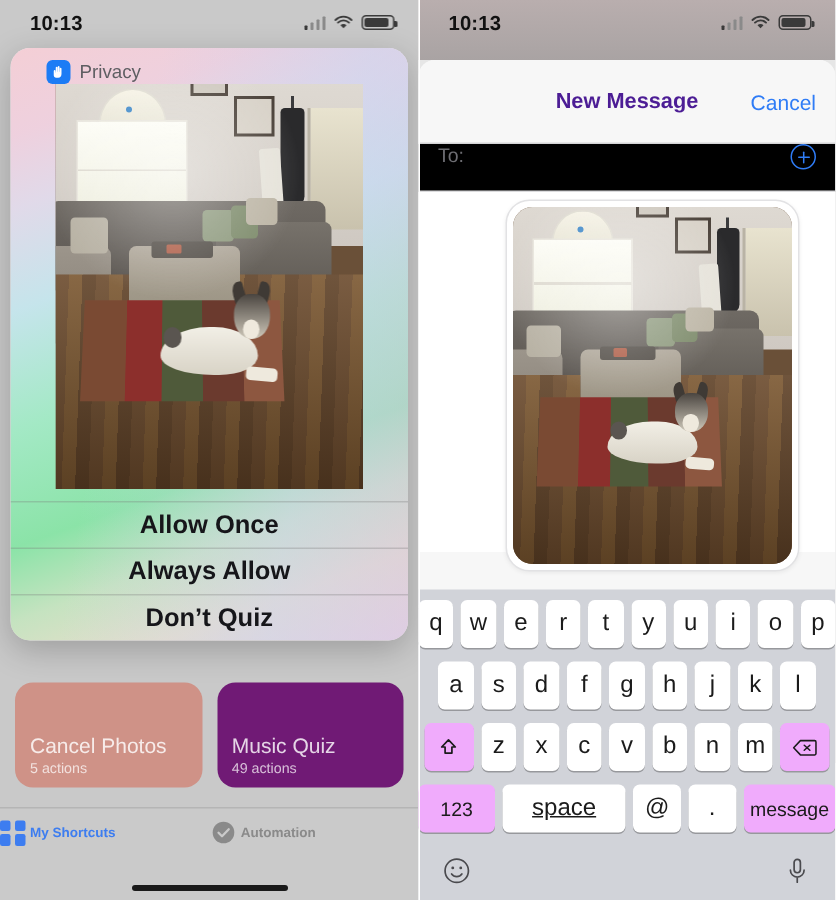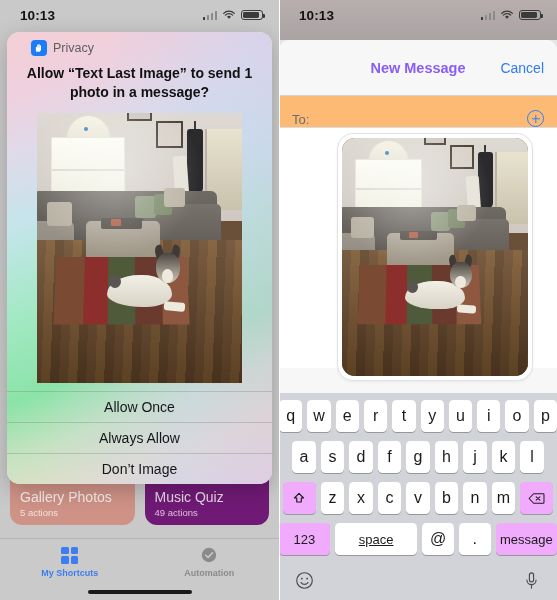"Allow “Text Last Image” to" div.dlg-title { html: <div>Allow “Text Last Image” to send 1 photo in a message?</div> -> none }
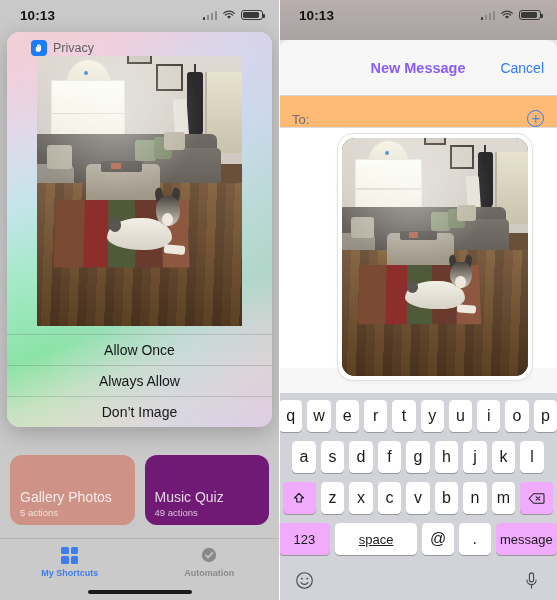"New Message" .msg-nav-title { color: #8b5cf6 -> #4c1d95 }
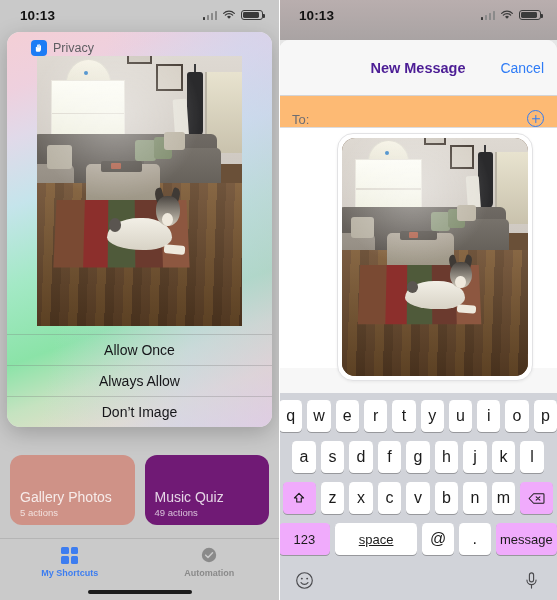"To:" .to-row { align-items: flex-end -> flex-start; background: #fdba74 -> #000000 }
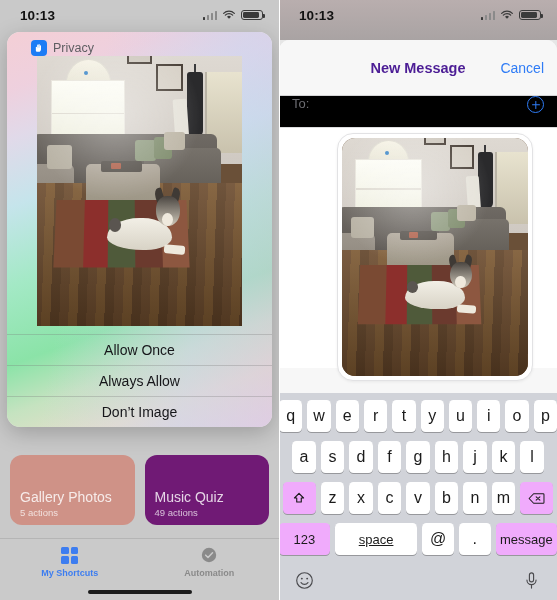"Allow Once" .dlg-btn { font-size: 14px -> 17px; font-weight: none -> bold }
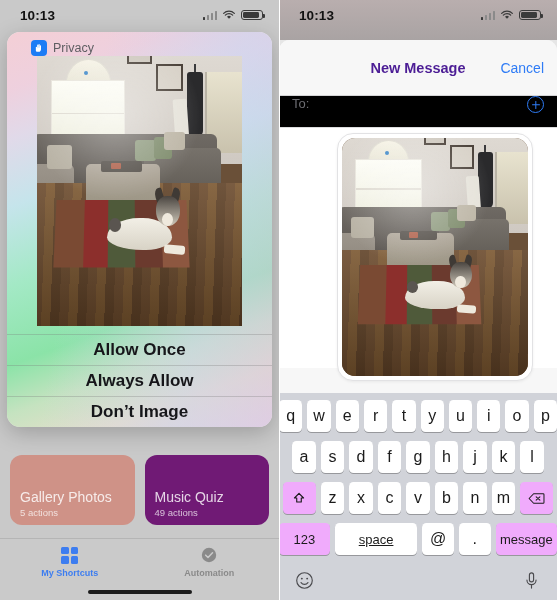"Don’t Image" div.dlg-btn { text: Image -> Quiz }
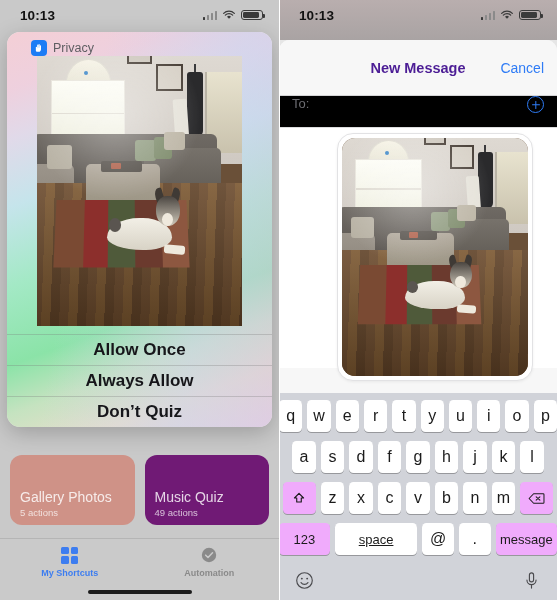"Gallery Photos" div.card-title { text: Gallery -> Cancel }
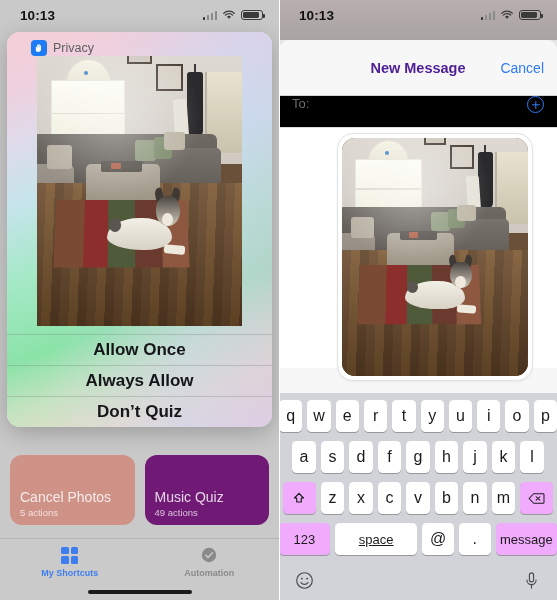"space" .key.space { font-size: 13px -> 16px }
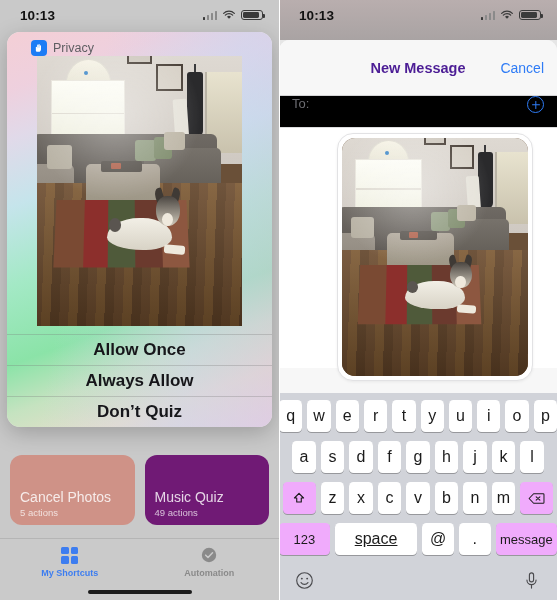"My Shortcuts" .tab { flex-direction: column -> none }
